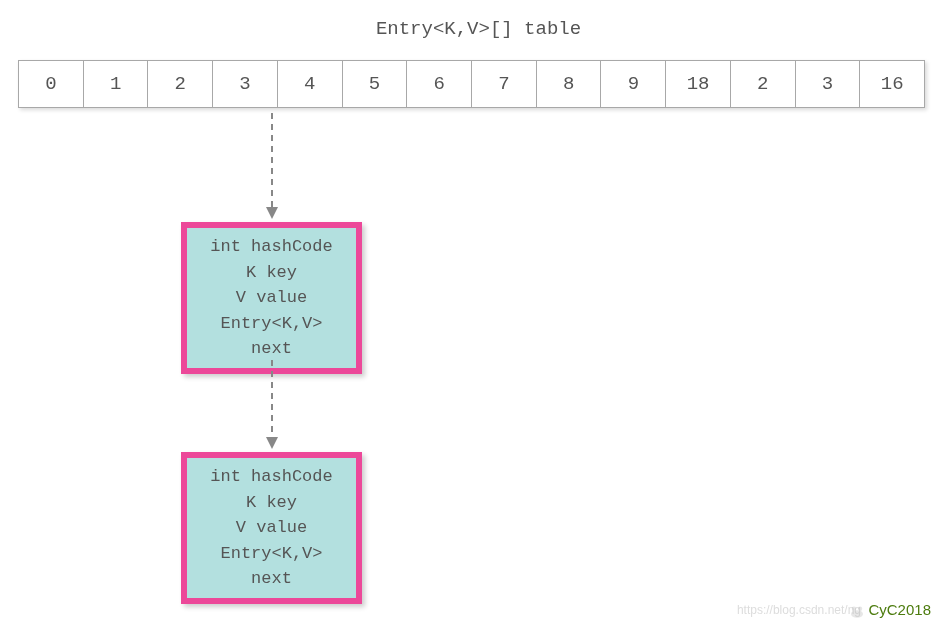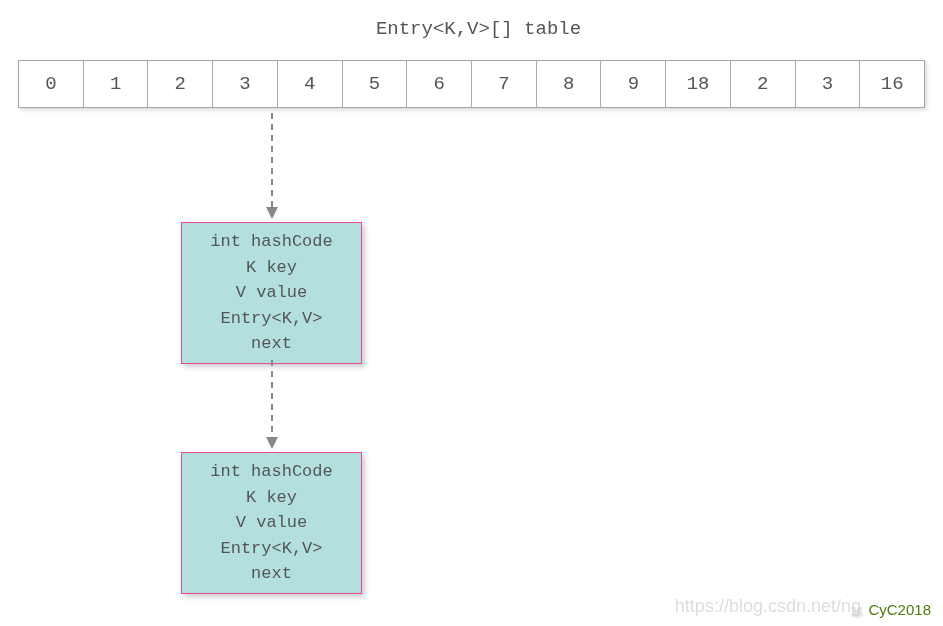"int hashCode" .entry-box { border: 1px solid #ec4899 -> 6px solid #ec4899 }
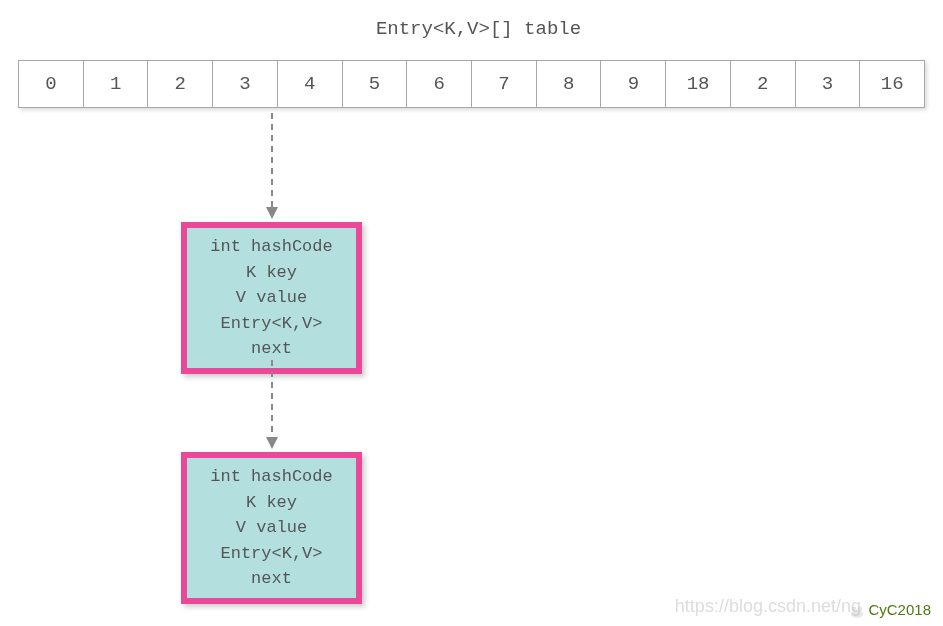"https://blog.csdn.net/ng" .watermark-url { font-size: 18px -> 12px }
